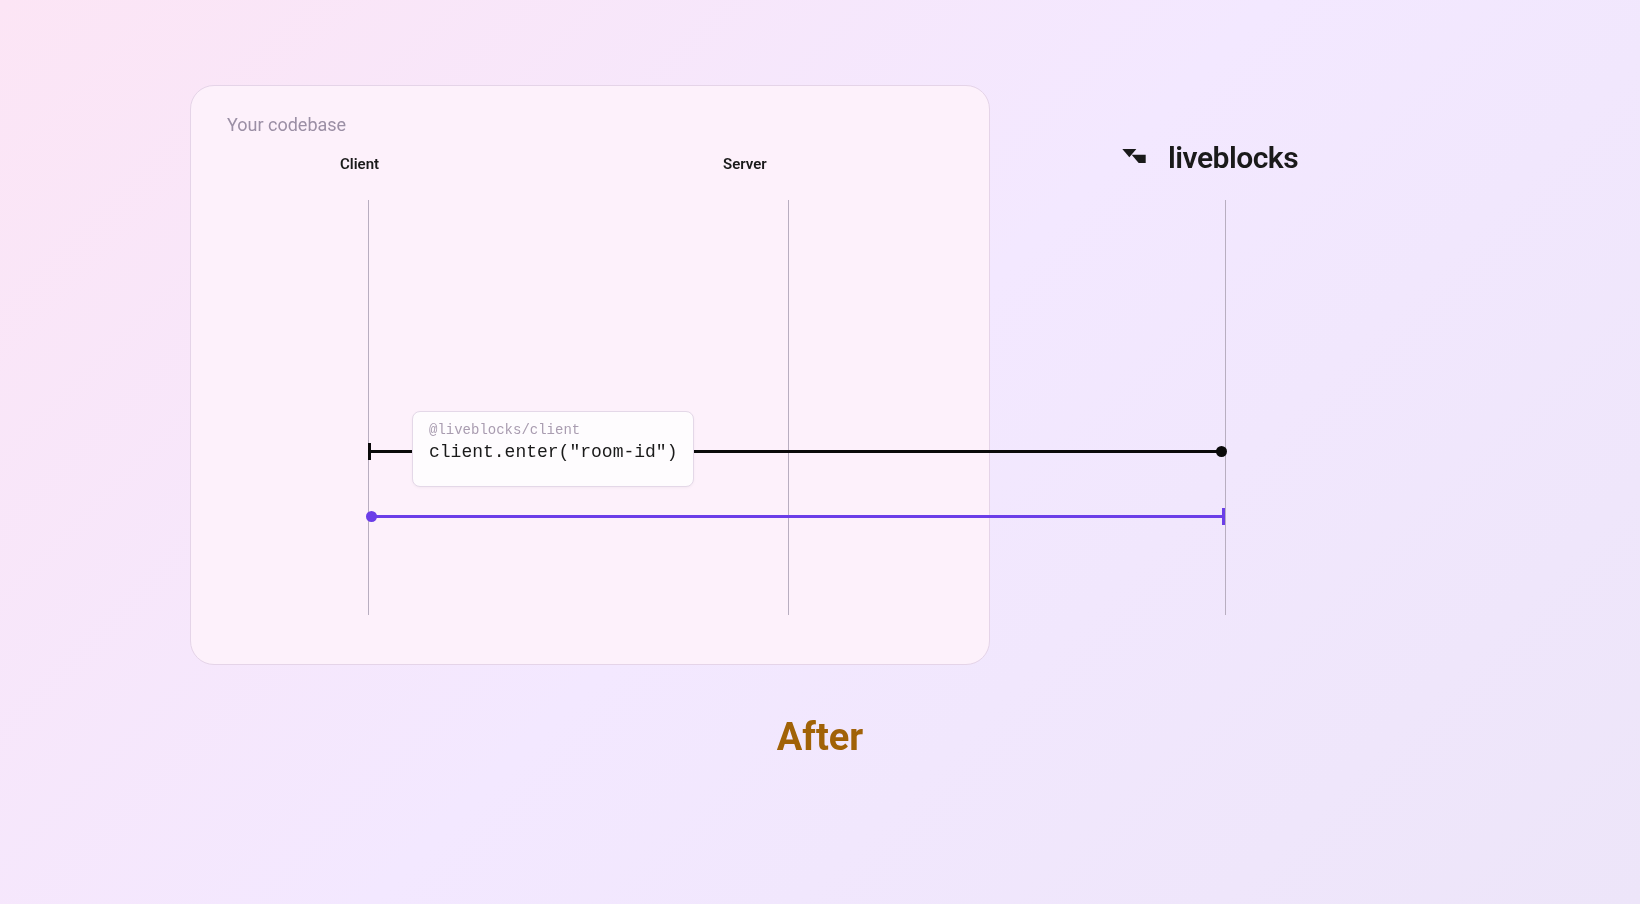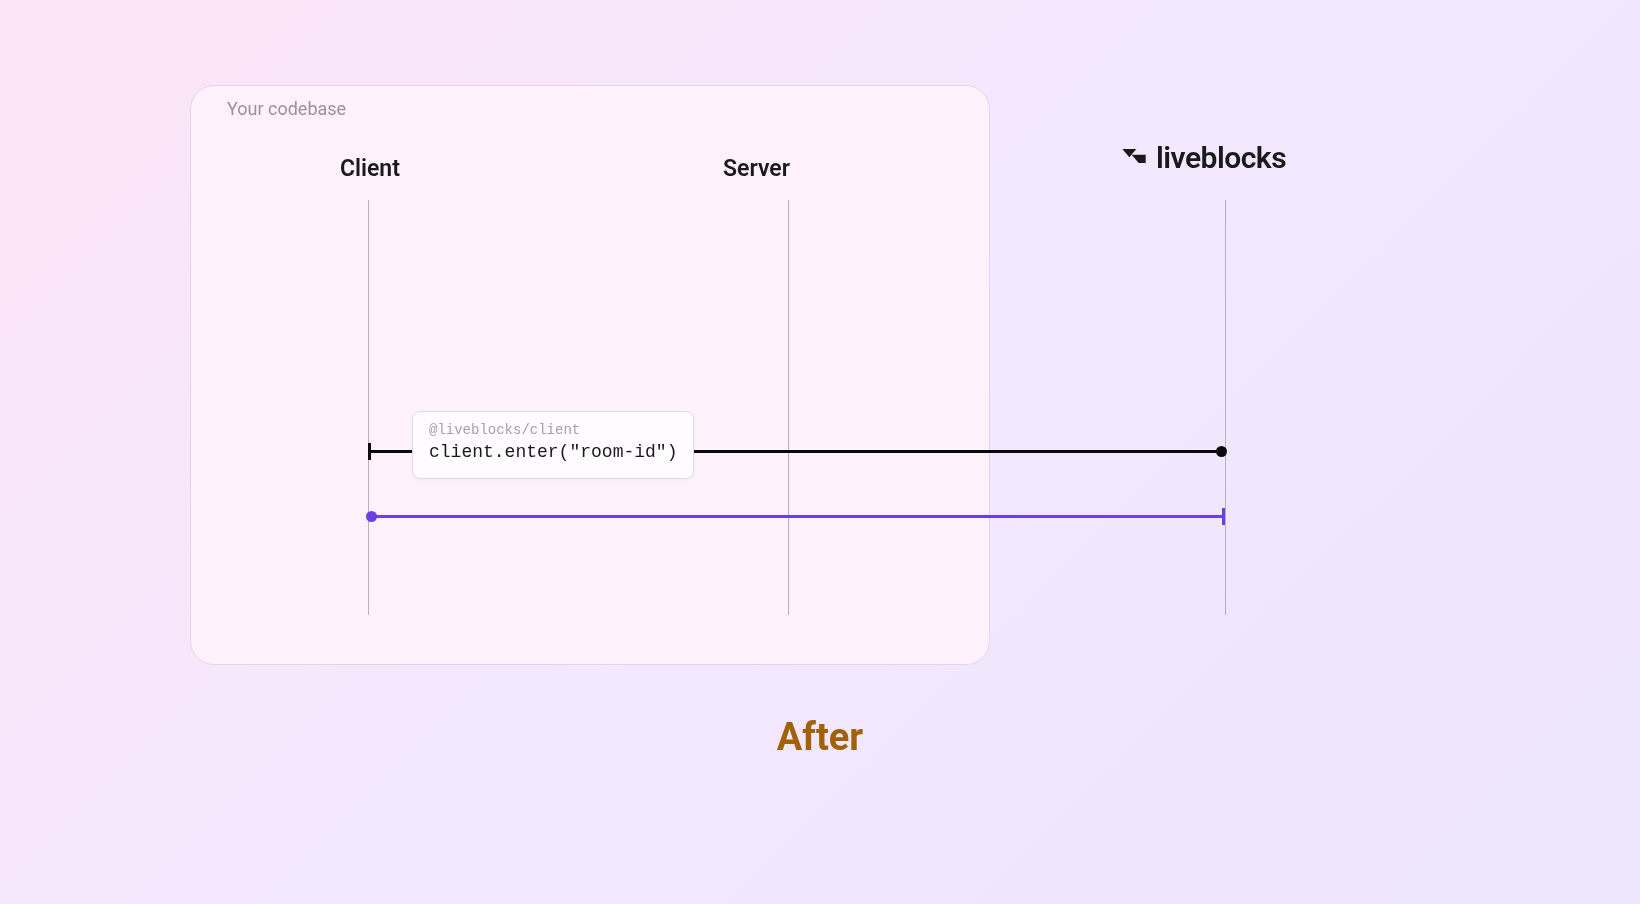"Your codebase" .codebase-card { padding: 12px 36px -> 28px 36px }
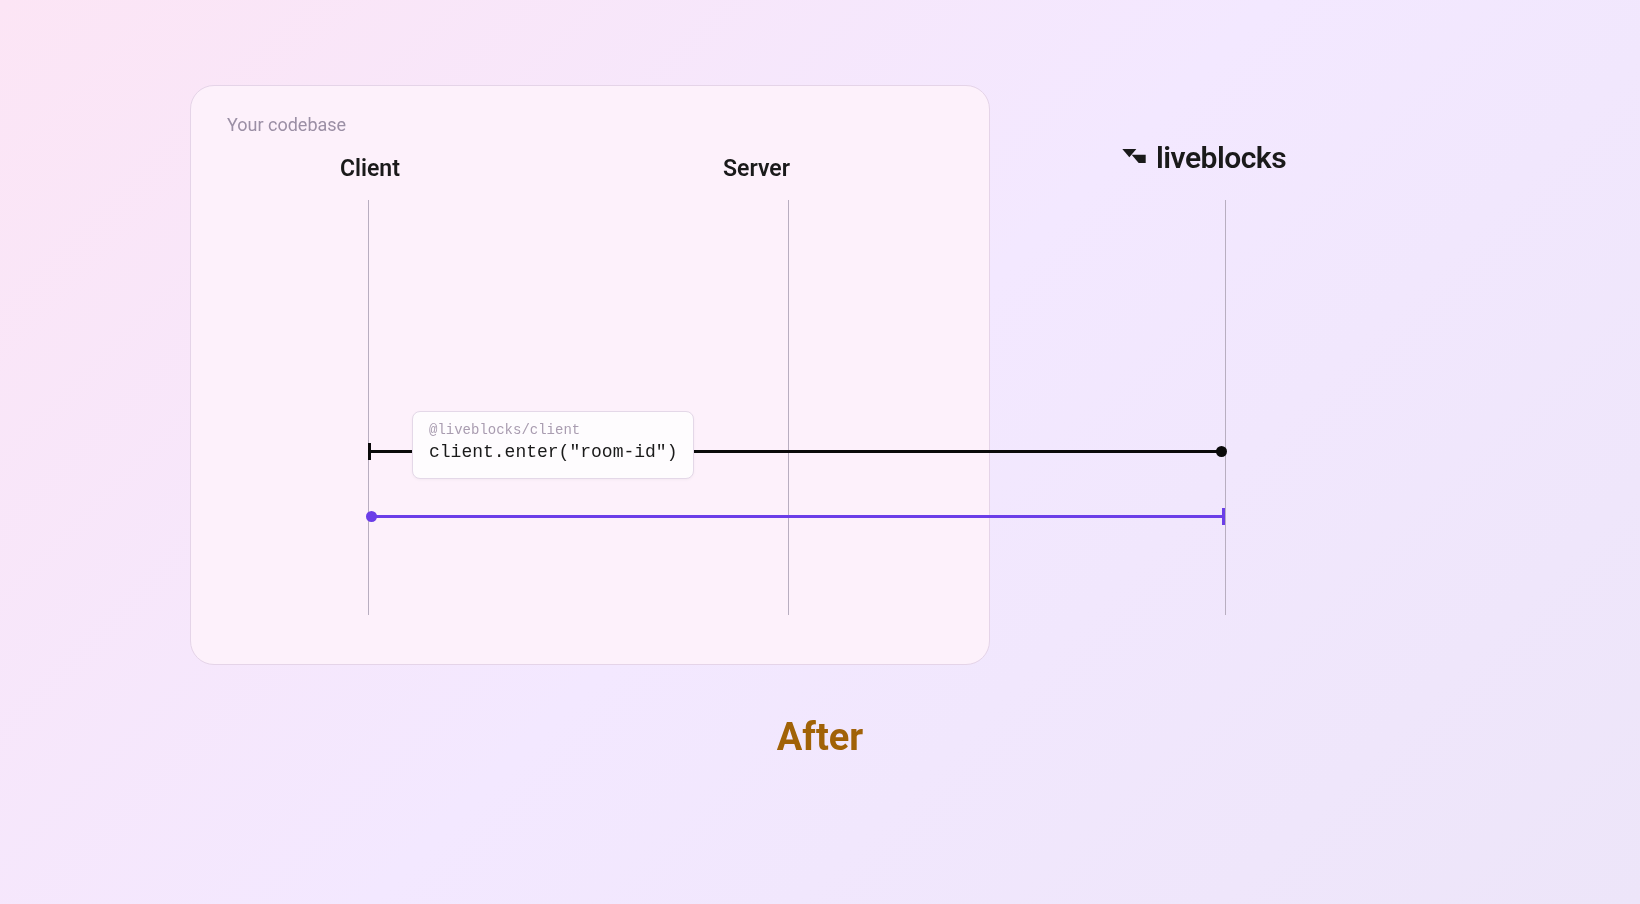"Client" .column-header { font-size: 23px -> 15px }
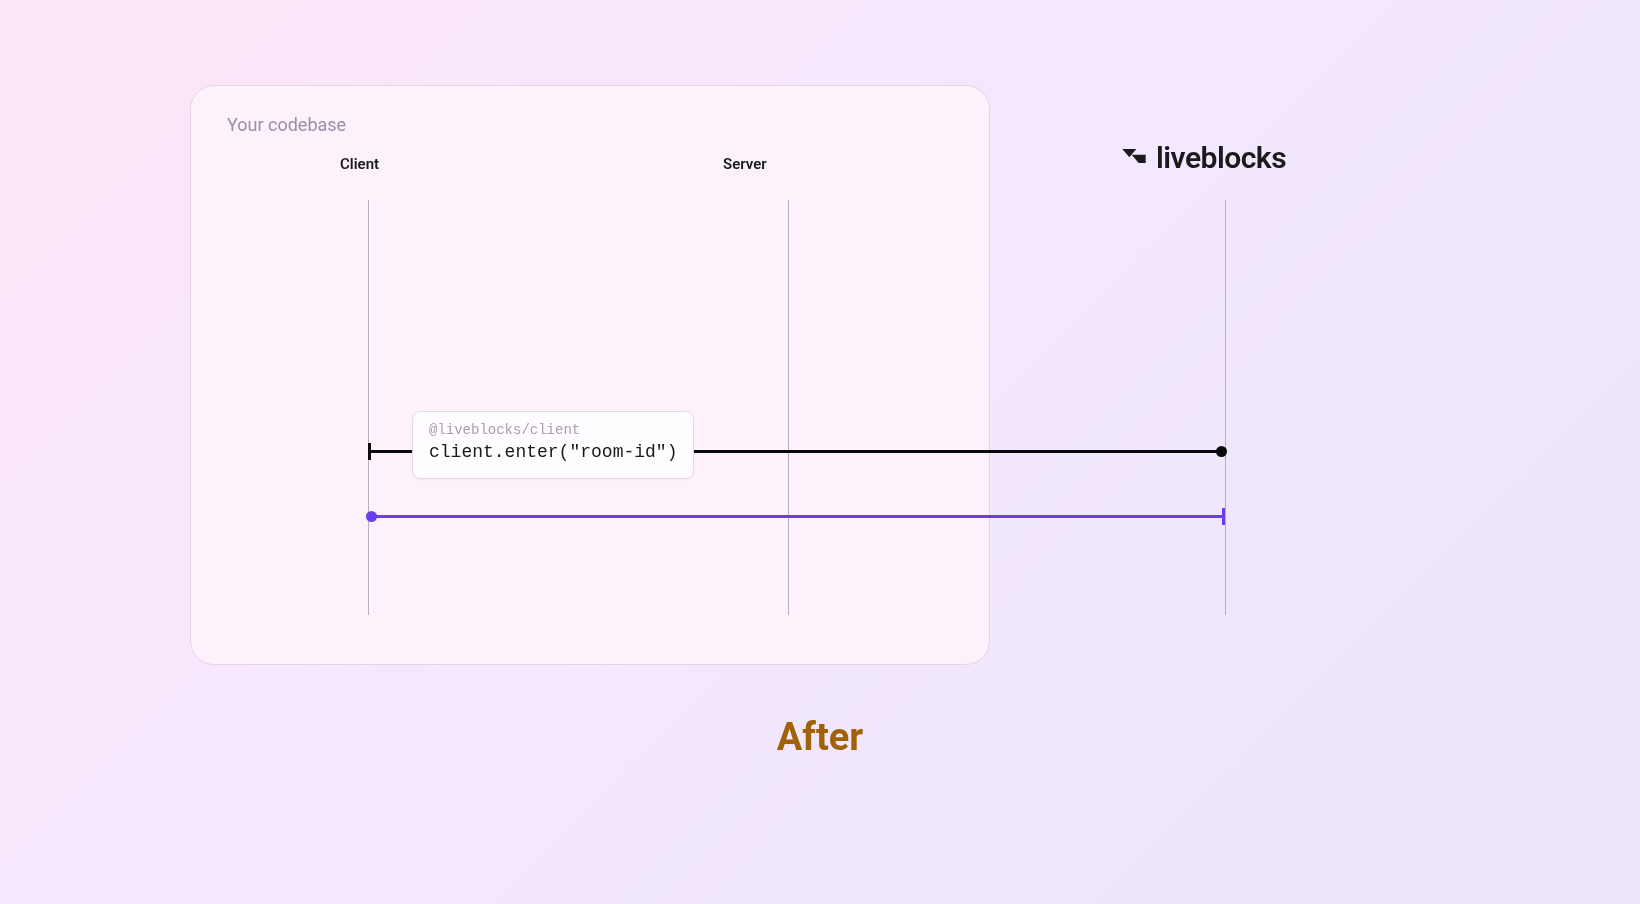"liveblocks" .liveblocks-logo { gap: 8px -> 20px }
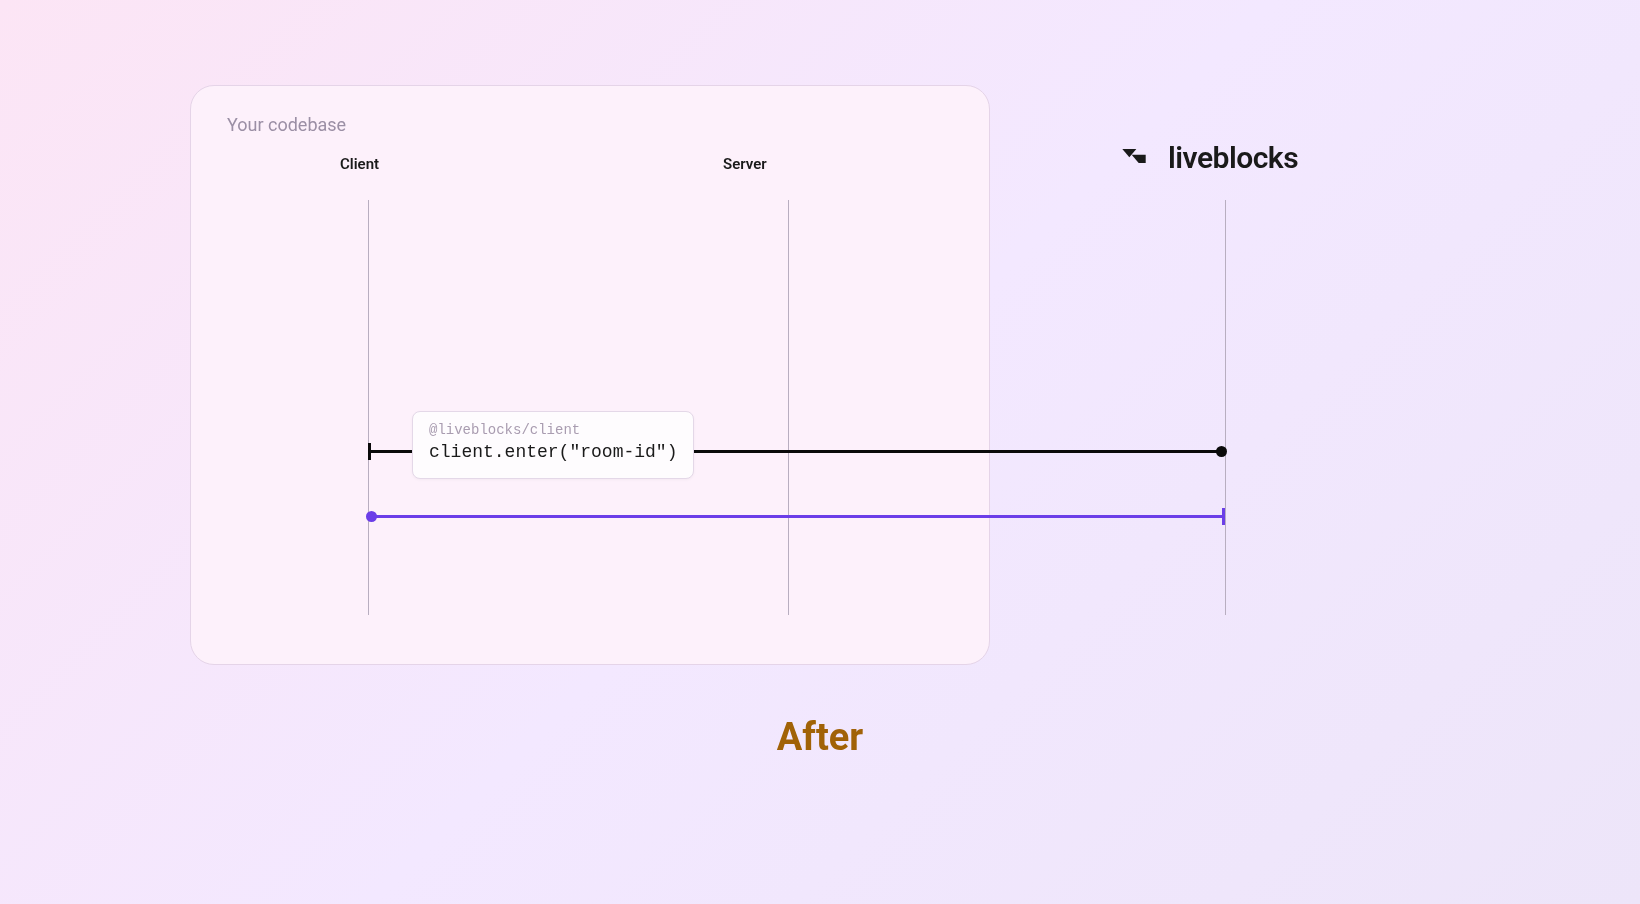"@liveblocks/client" .code-tooltip { padding: 10px 16px 16px 16px -> 10px 16px 24px 16px }
